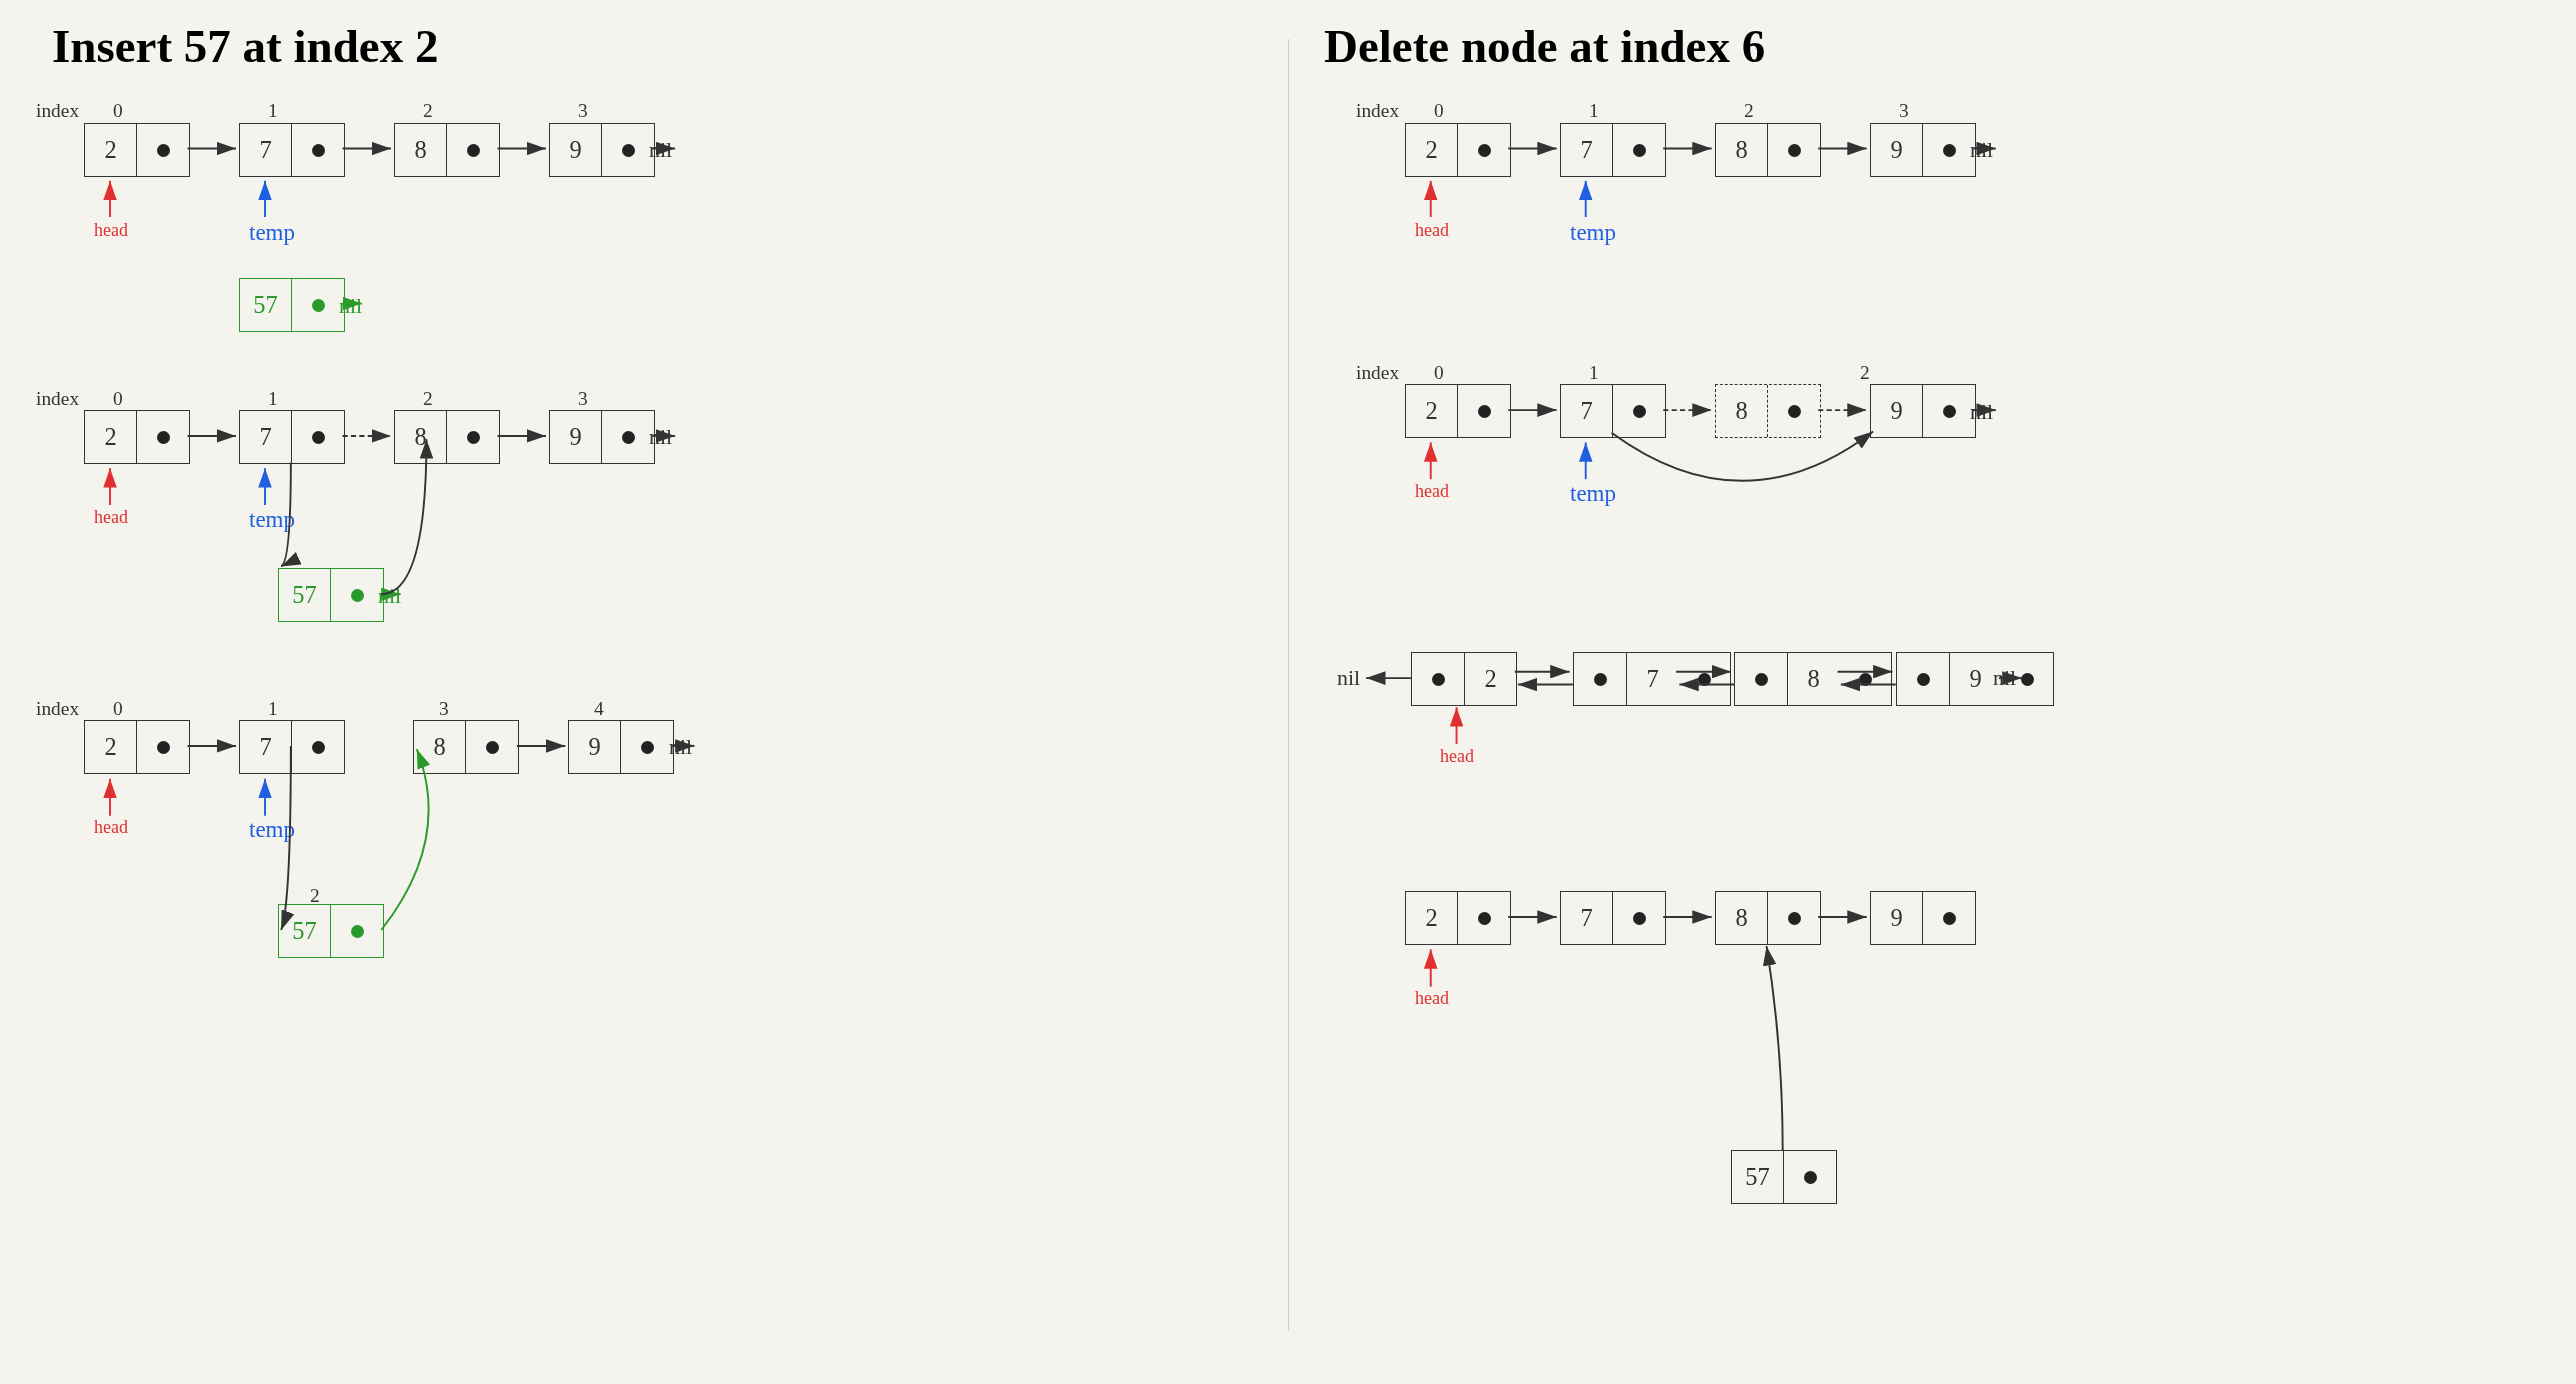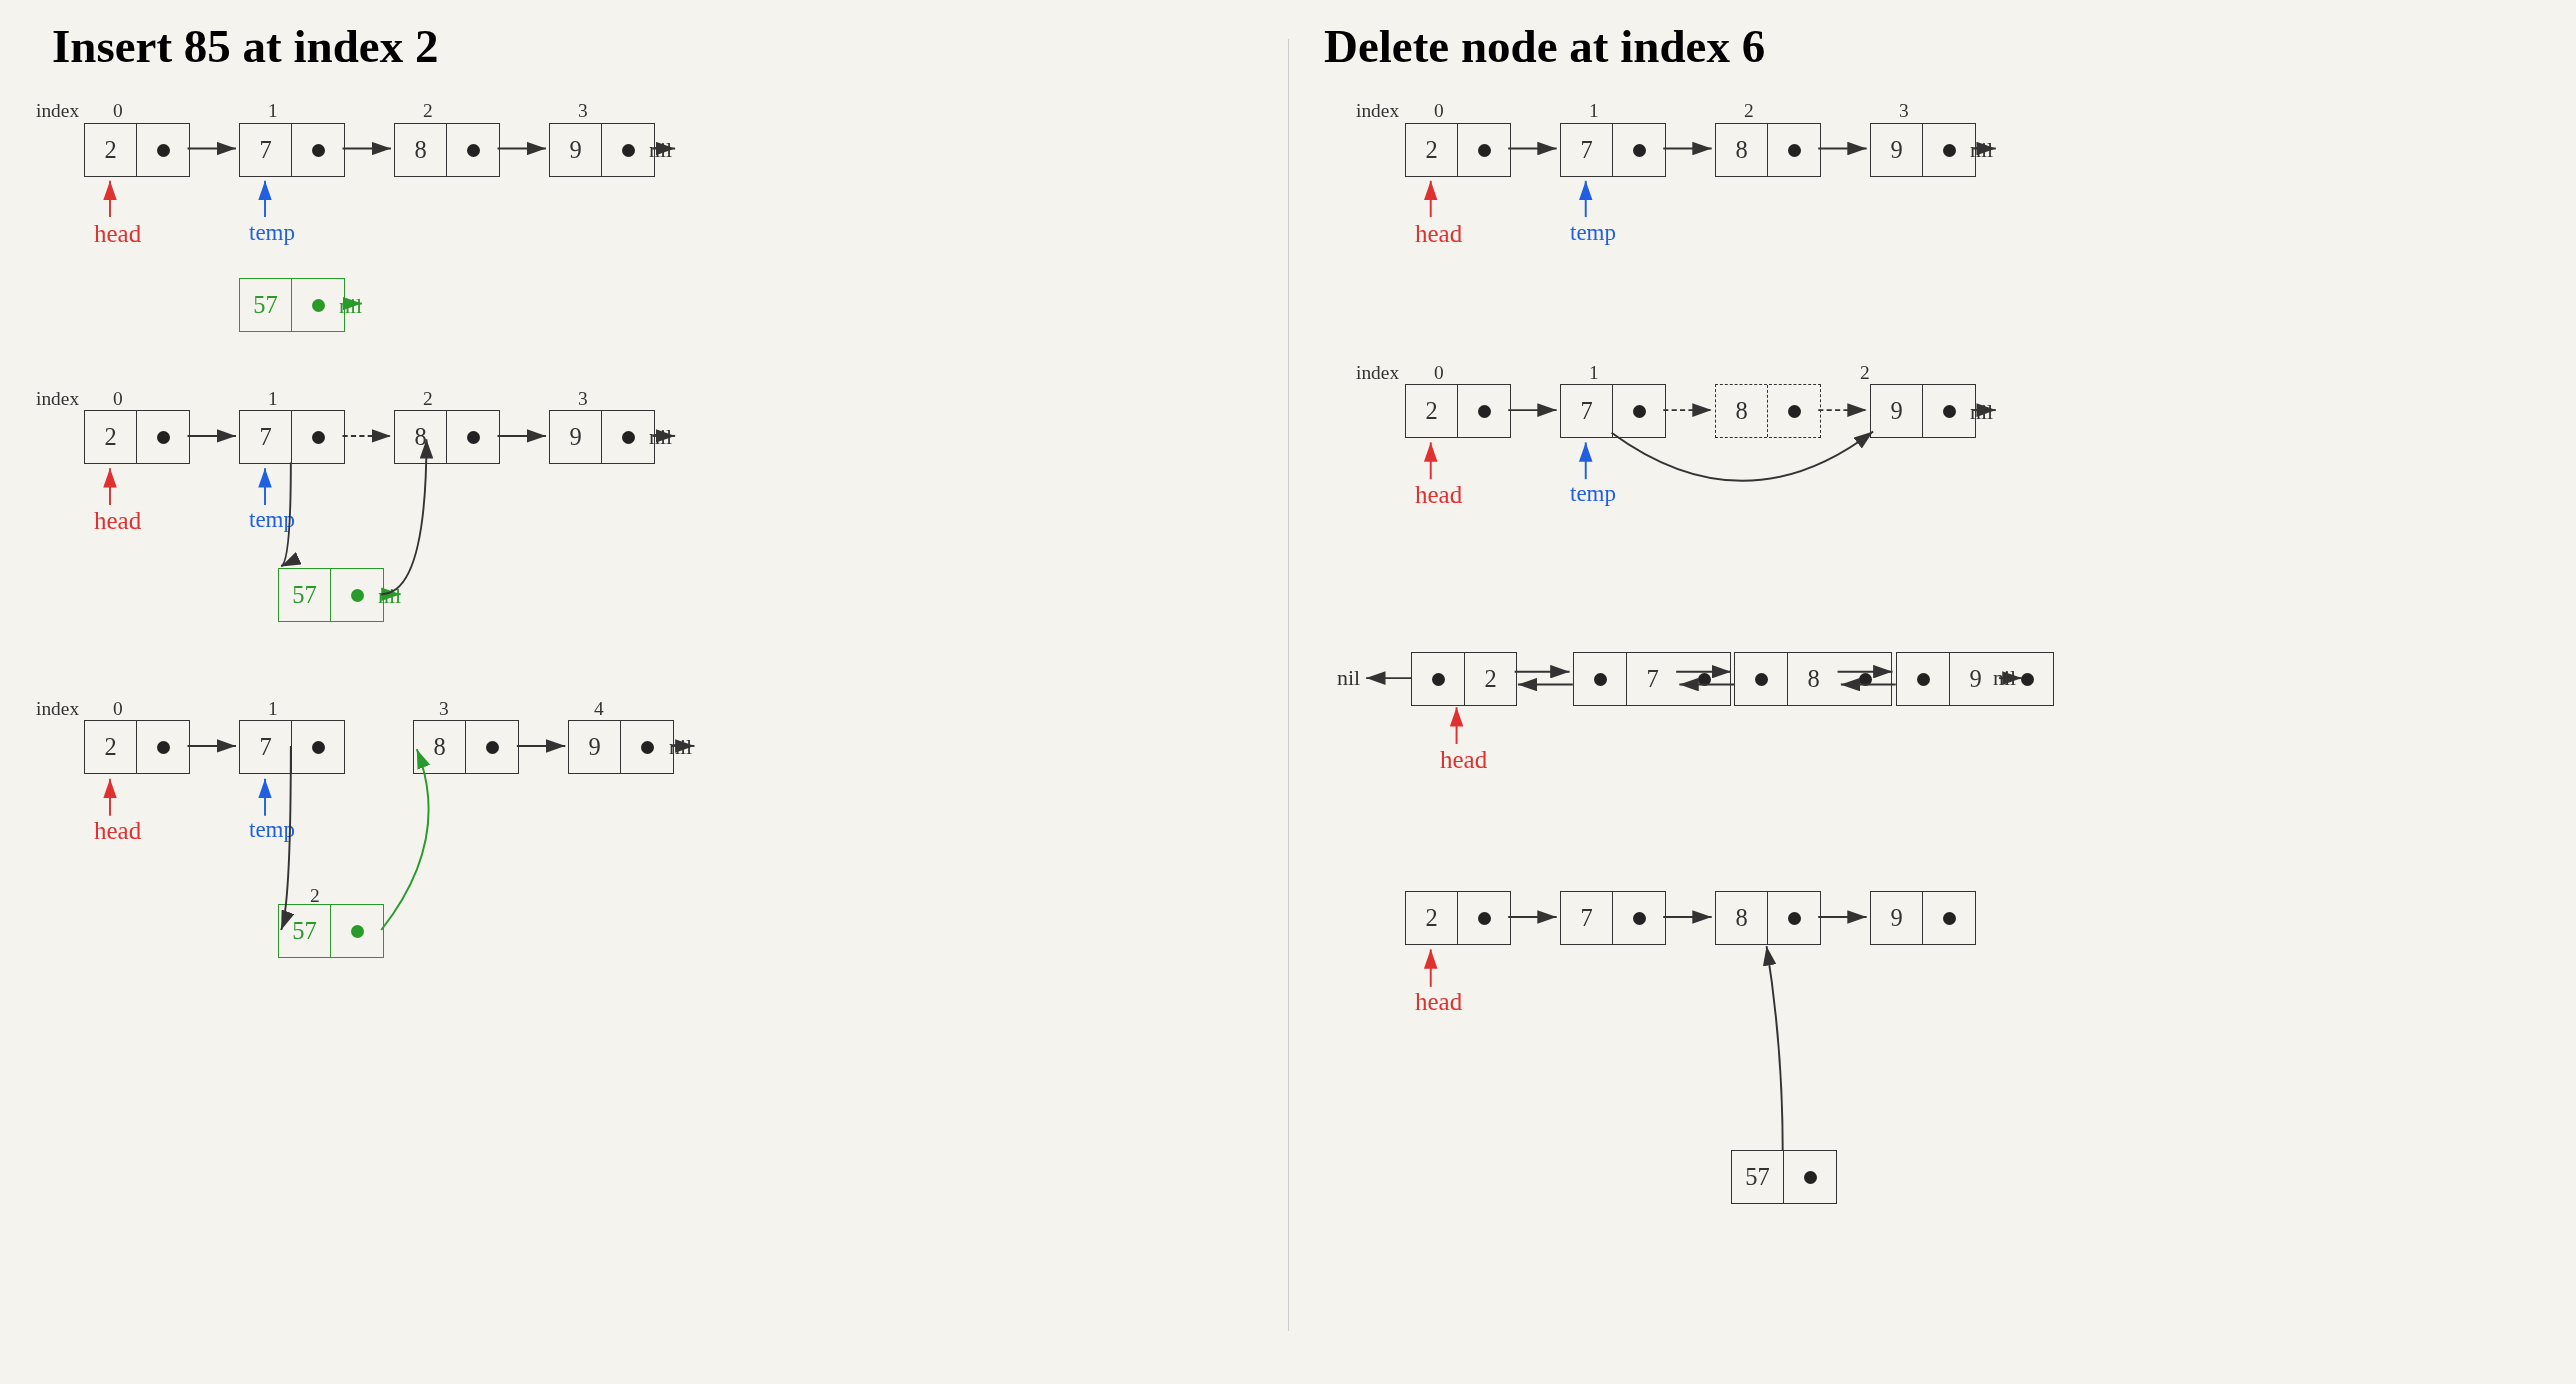"Insert 85 at index 2" div.title { text: 85 -> 57 }
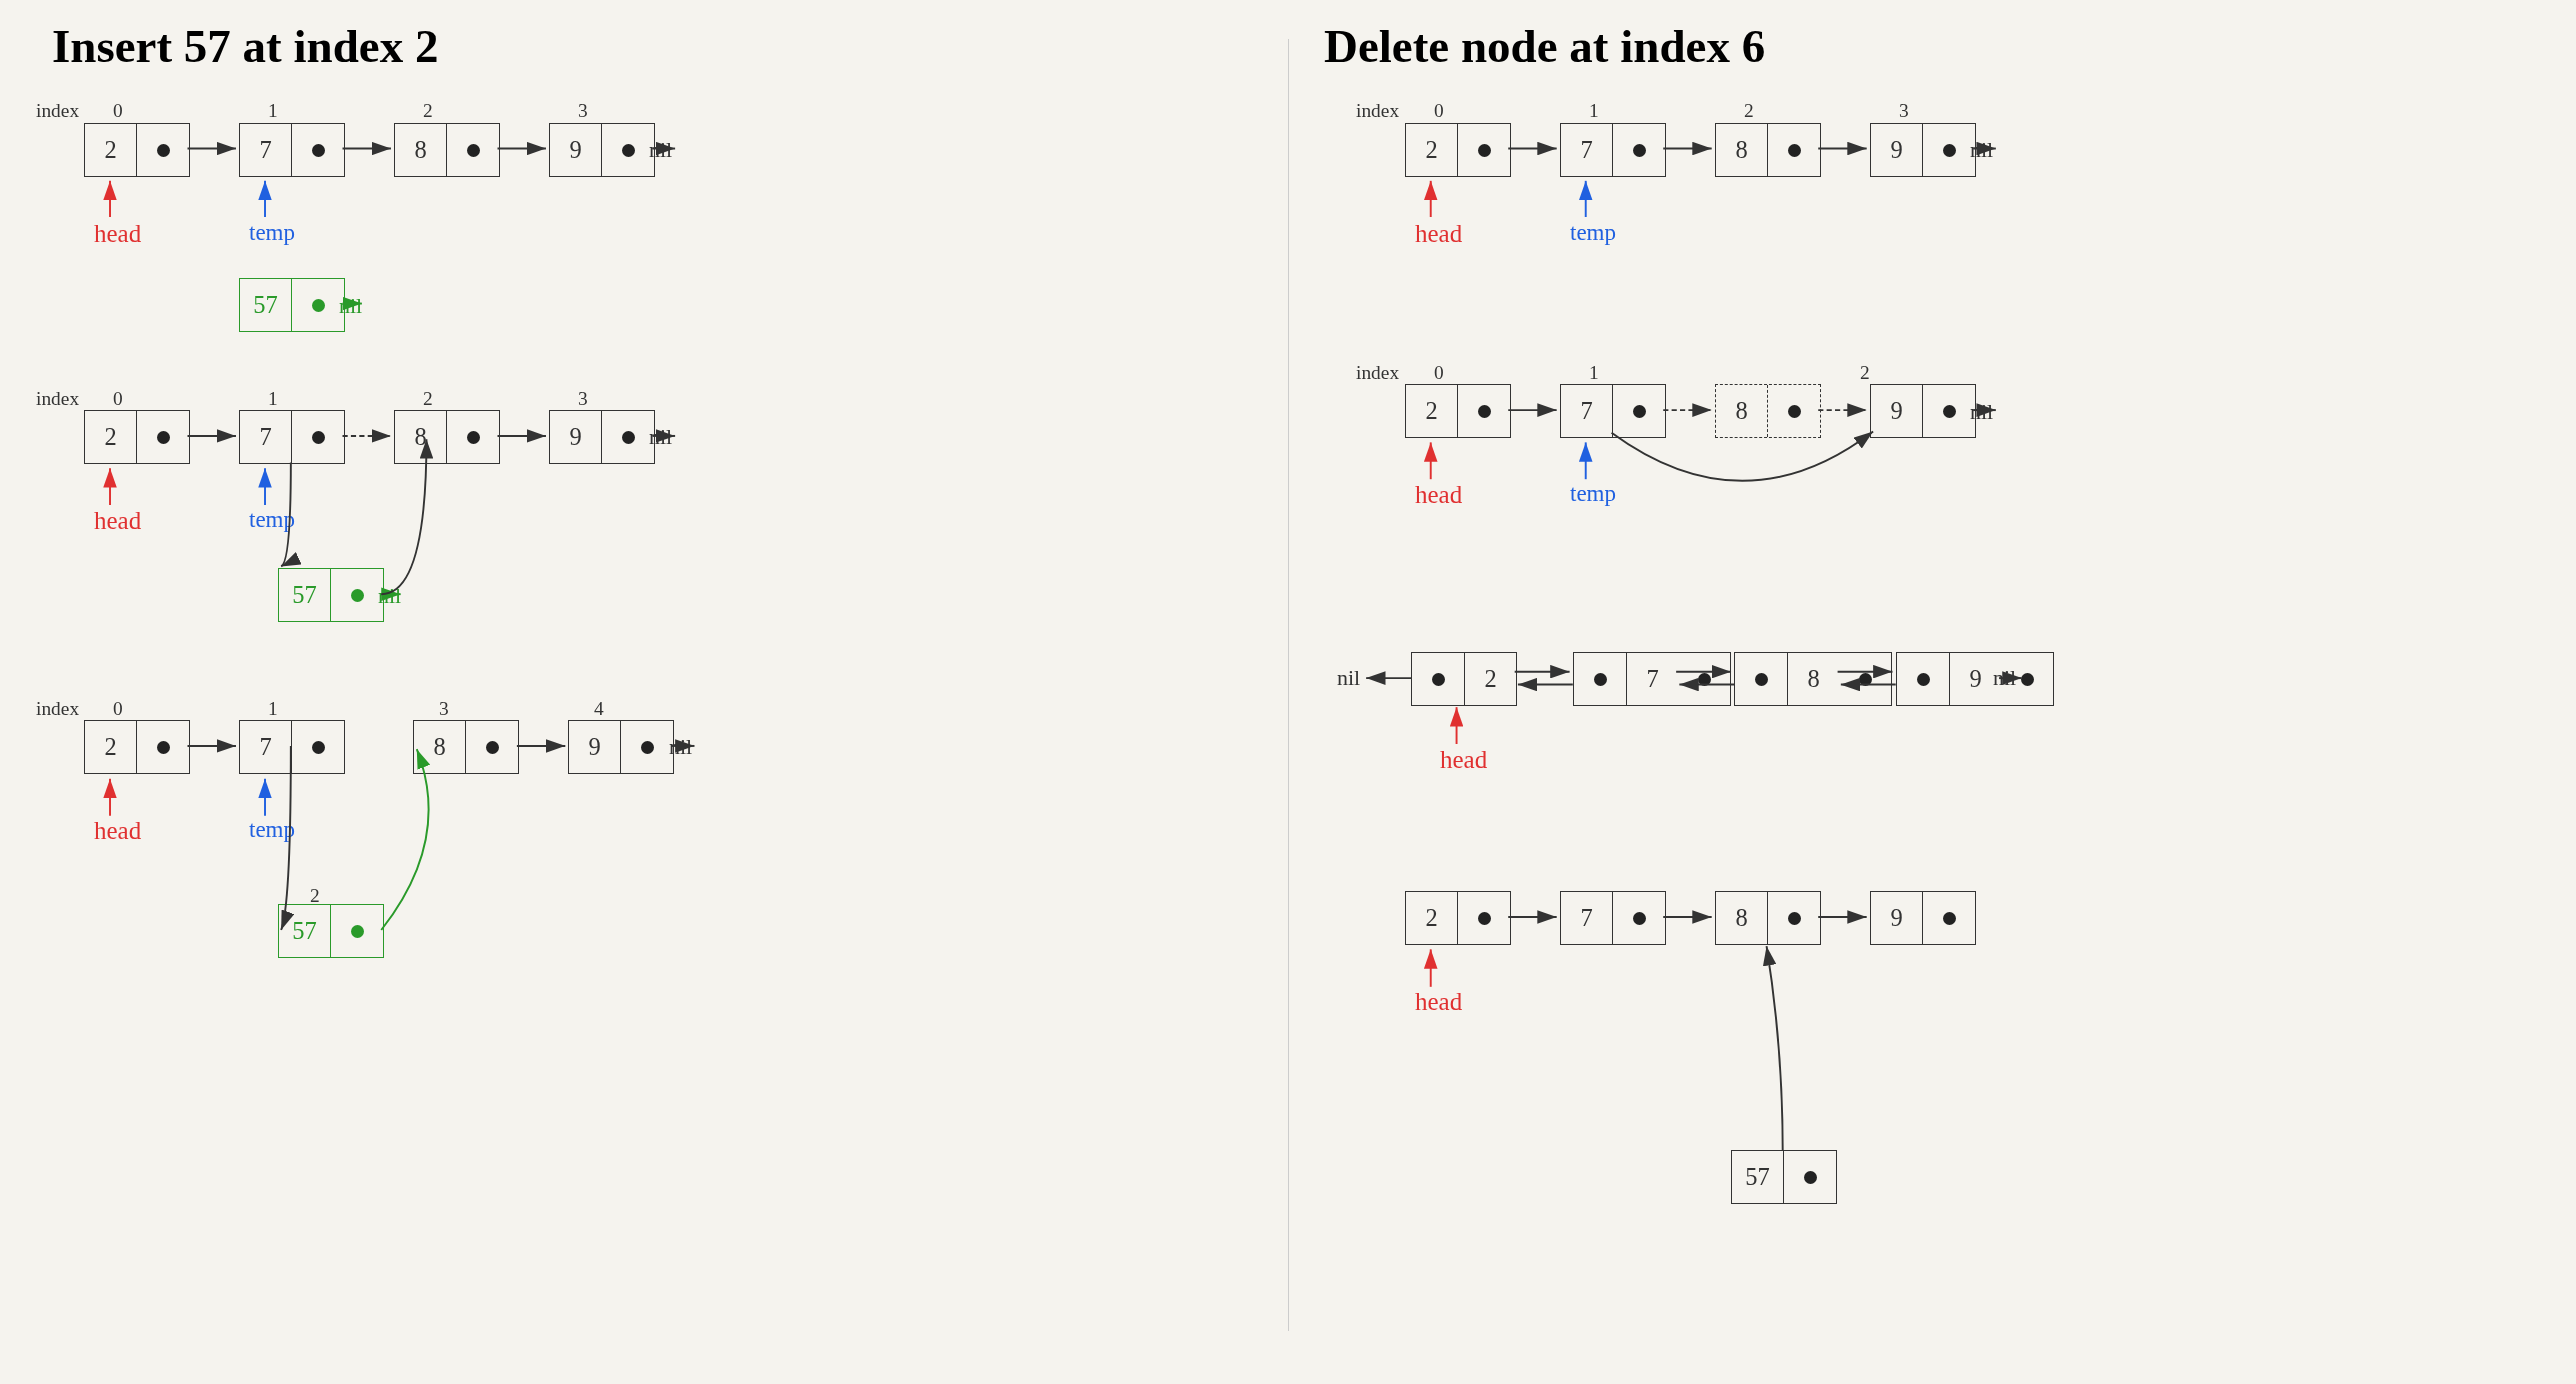"head" .head-label { font-size: 25px -> 18px }
